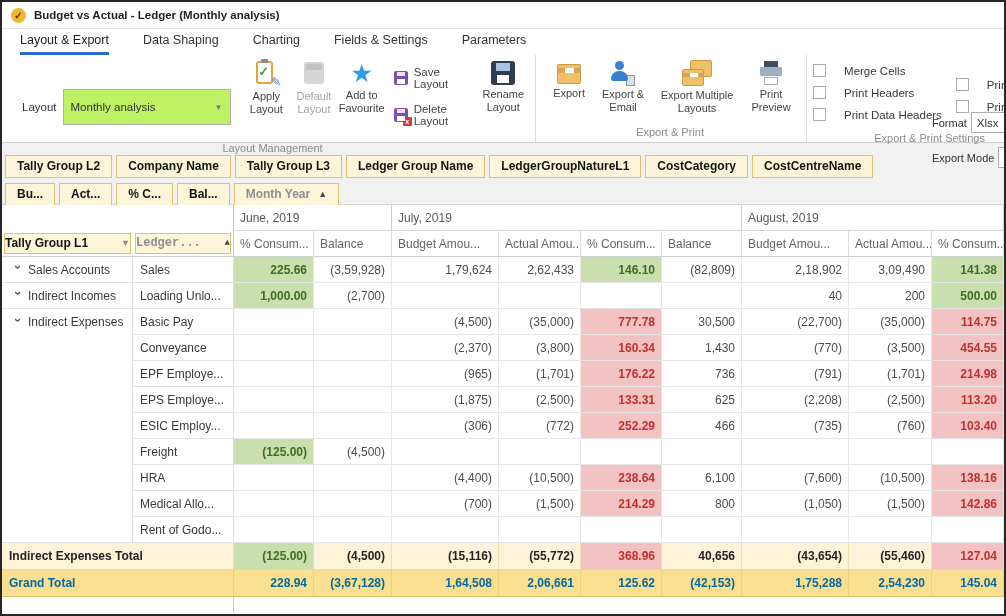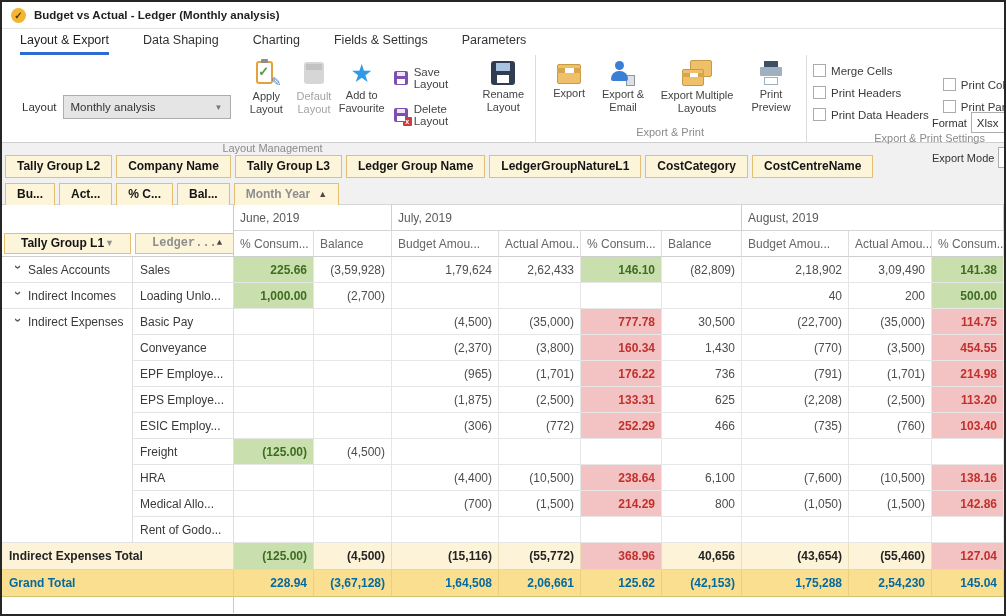"Merge Cells" .cb { gap: 5px -> 18px }
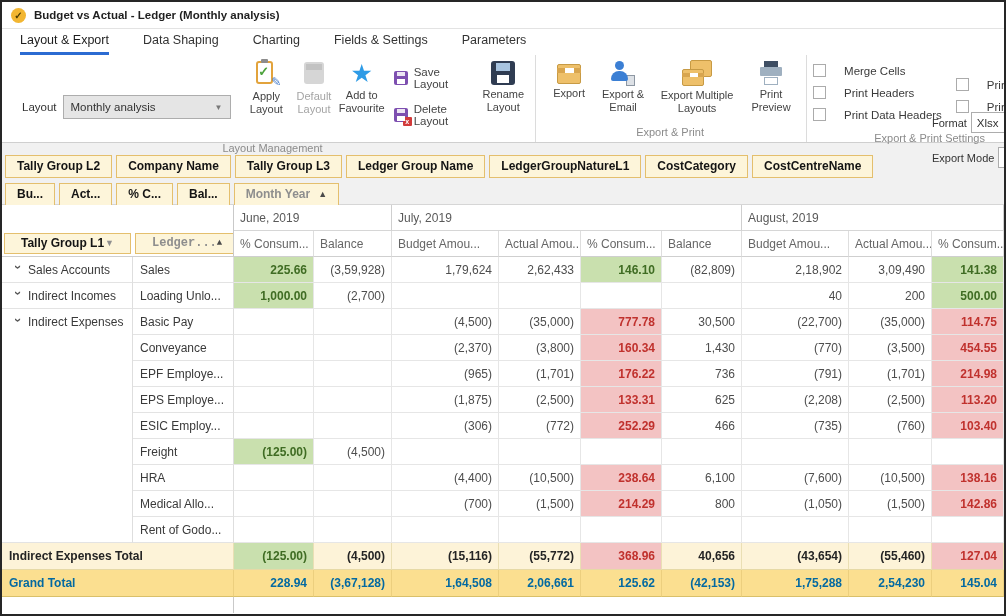"Monthly analysis" .lf-select { background: #e5e5e5 -> #bef264; height: 24px -> 36px }
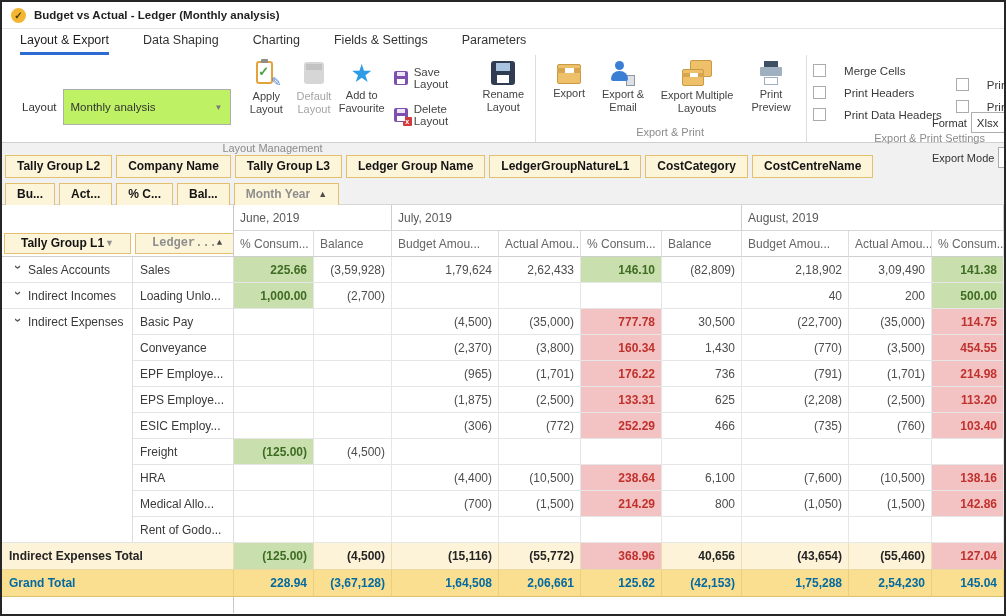"Tally Group L1" .hchip { padding: 2px 16px -> 2px 0 }
